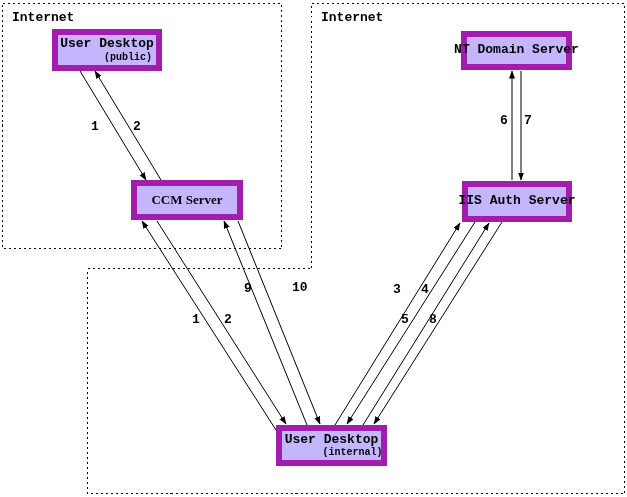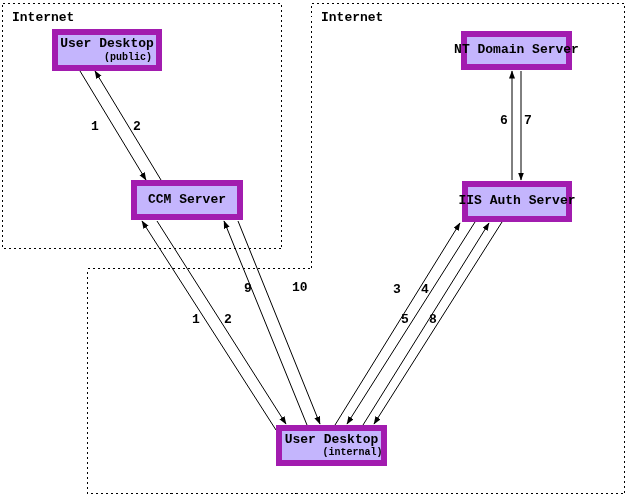"CCM Server" div.node { font-family: none -> Liberation Serif, serif }
